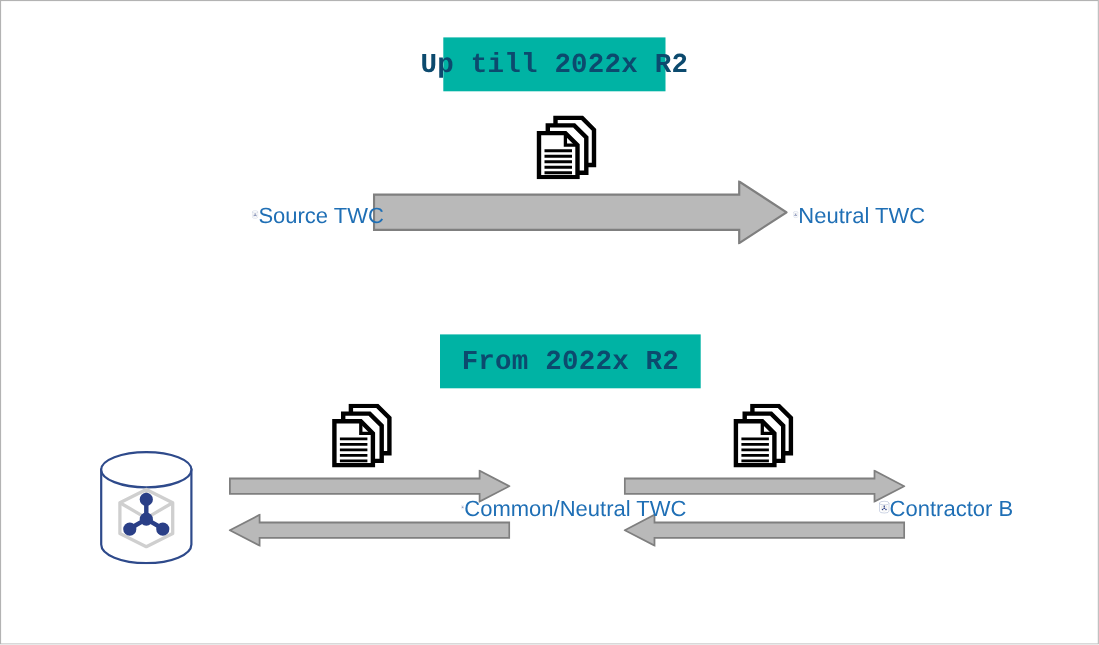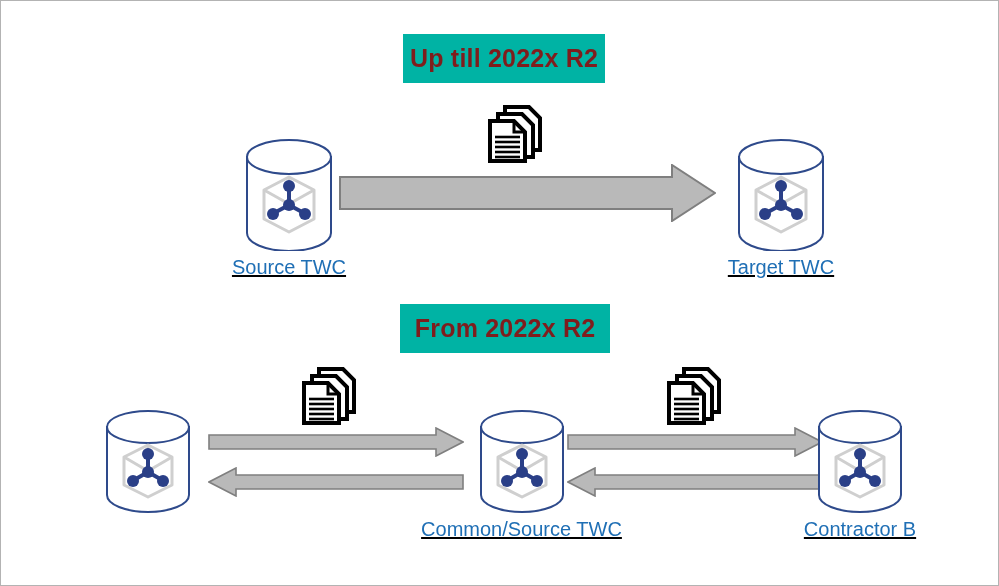"Up till 2022x R2" .banner { color: #7f1d1d -> #0c4a6e; font-family: none -> Liberation Mono, monospace }
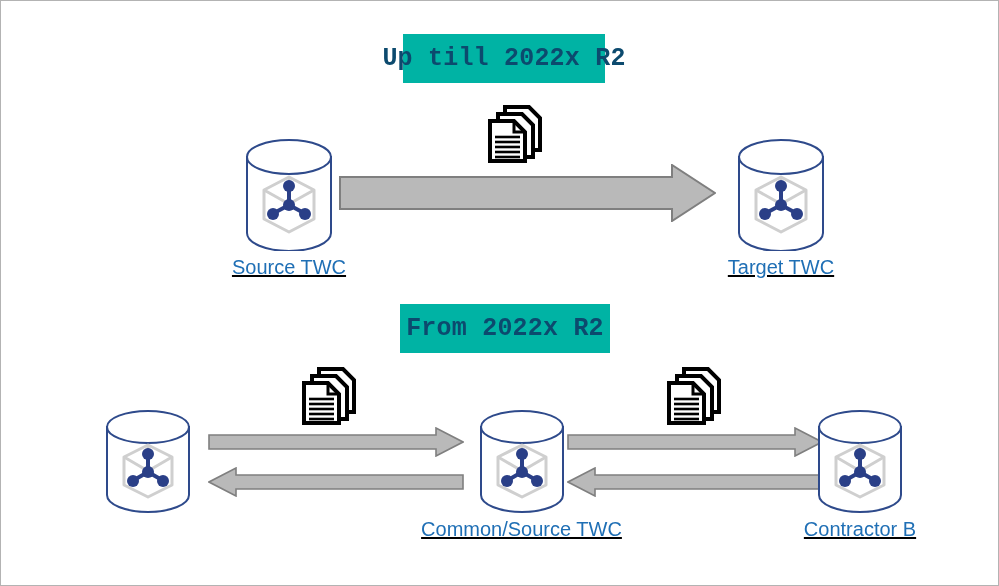"Source TWC" .db-node { flex-direction: column -> row; text-decoration: underline -> none }
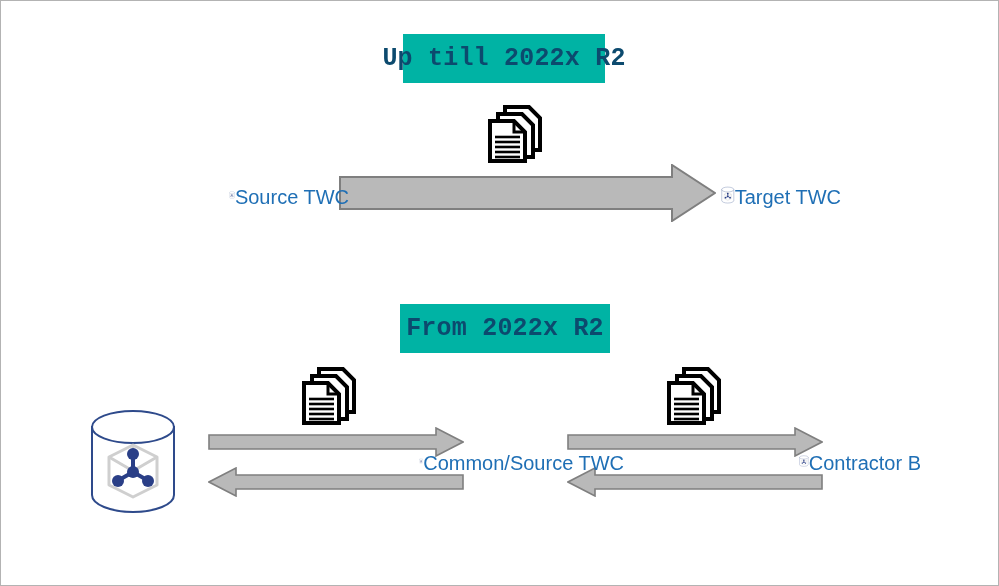"Target TWC" div.db-label { text: Target -> Neutral }
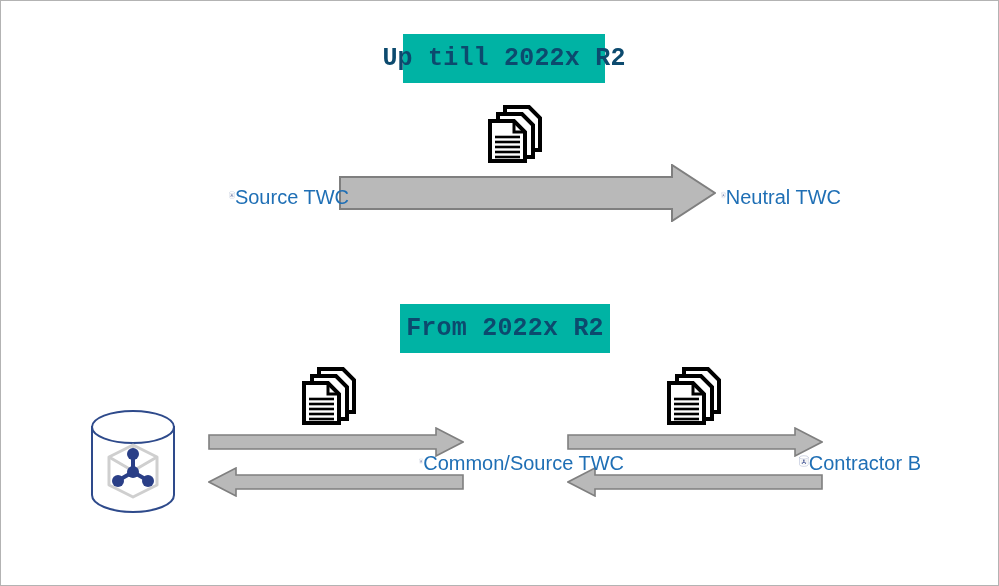"From 2022x R2" #banner-bottom { width: 210px -> 237px }
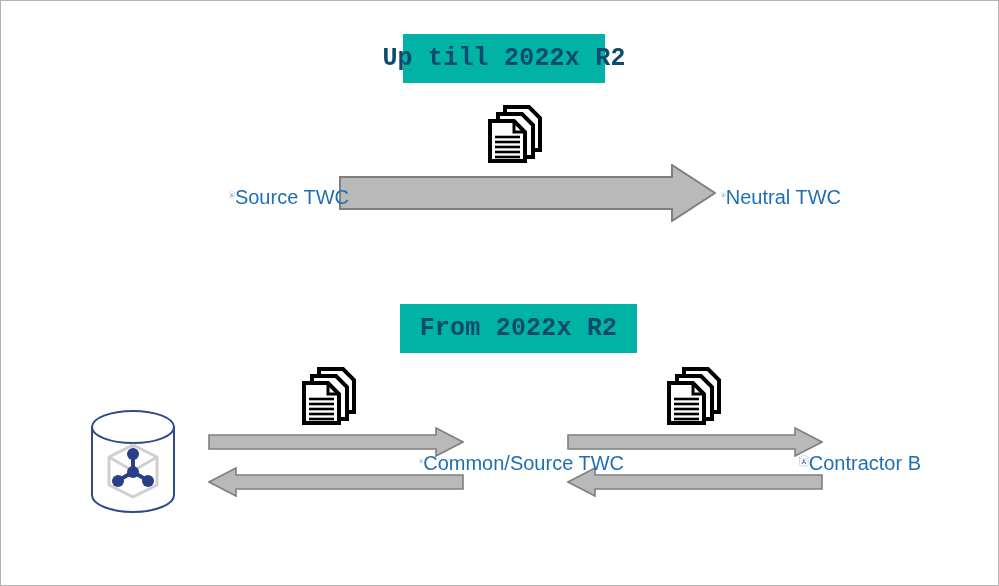"Common/Source TWC" div.db-label { text: Common/Source -> Common/Neutral }
